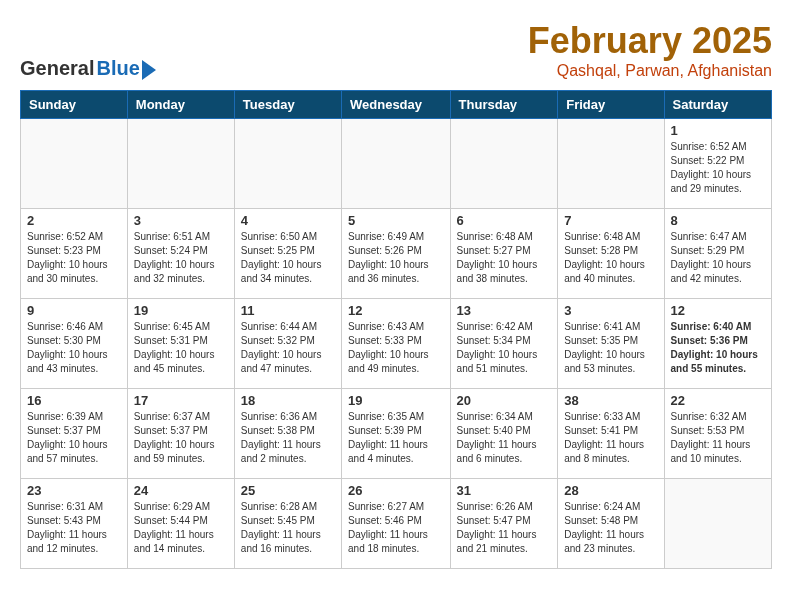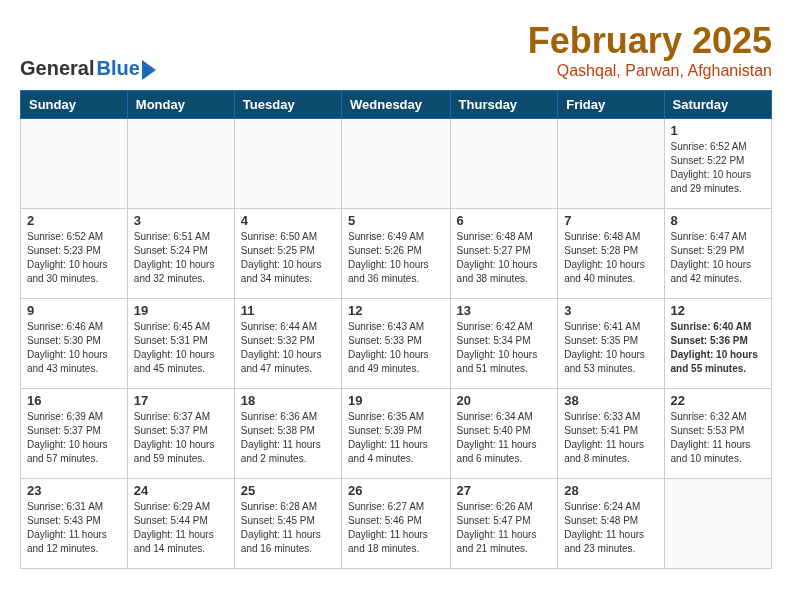"27" span.day-num { text: 27 -> 31 }
